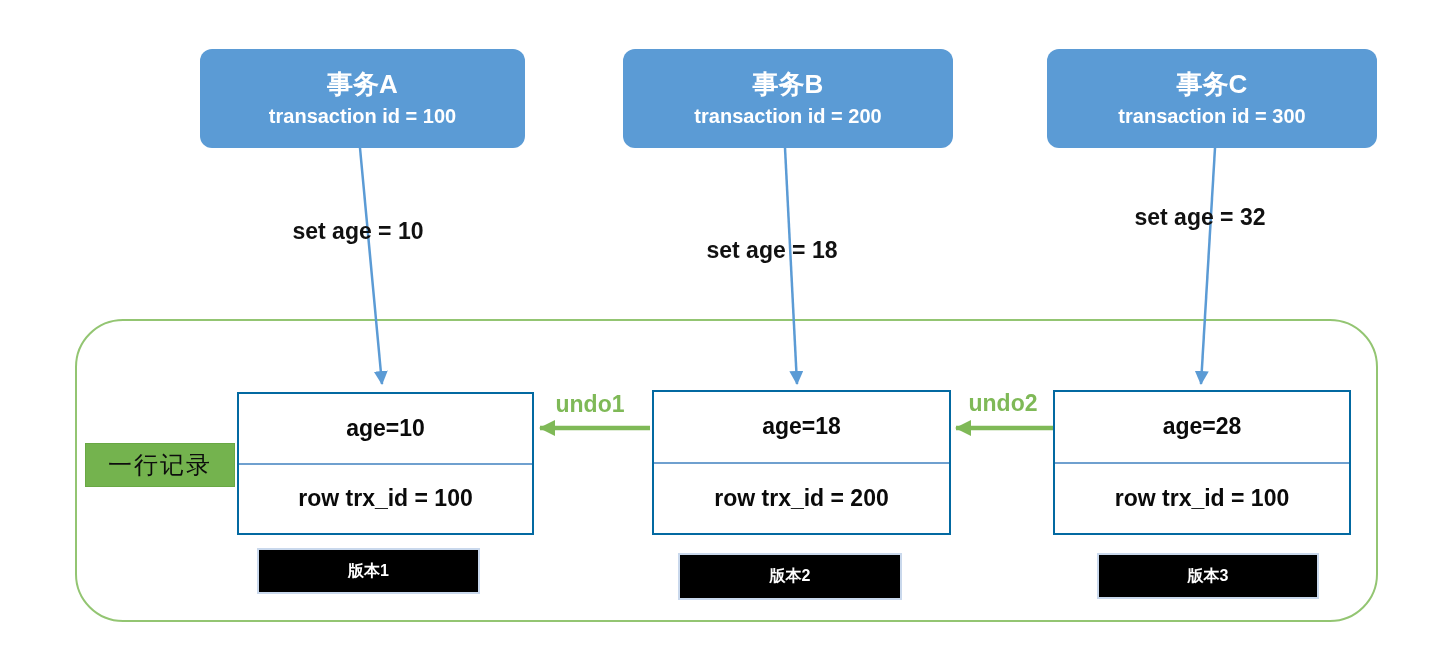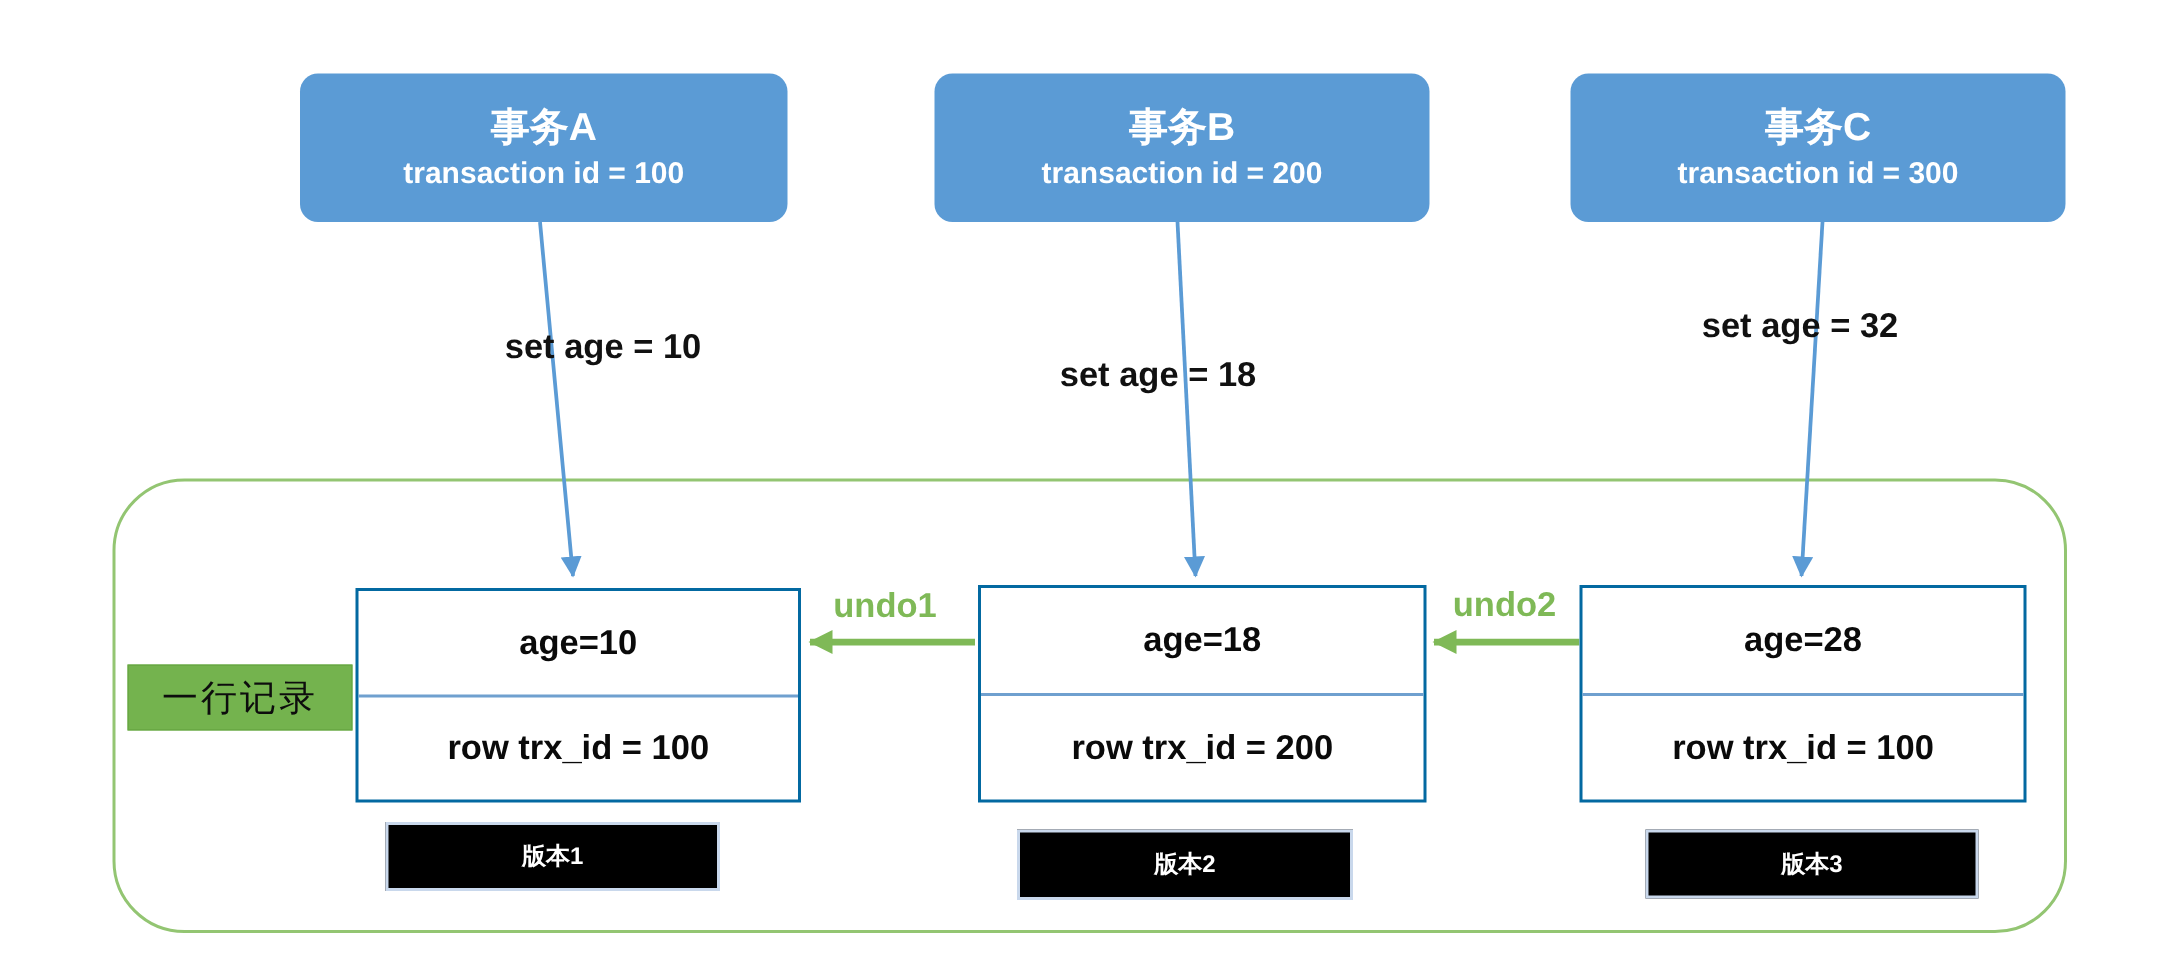"set age = 10" div.abs { margin-left: 44px -> none }
